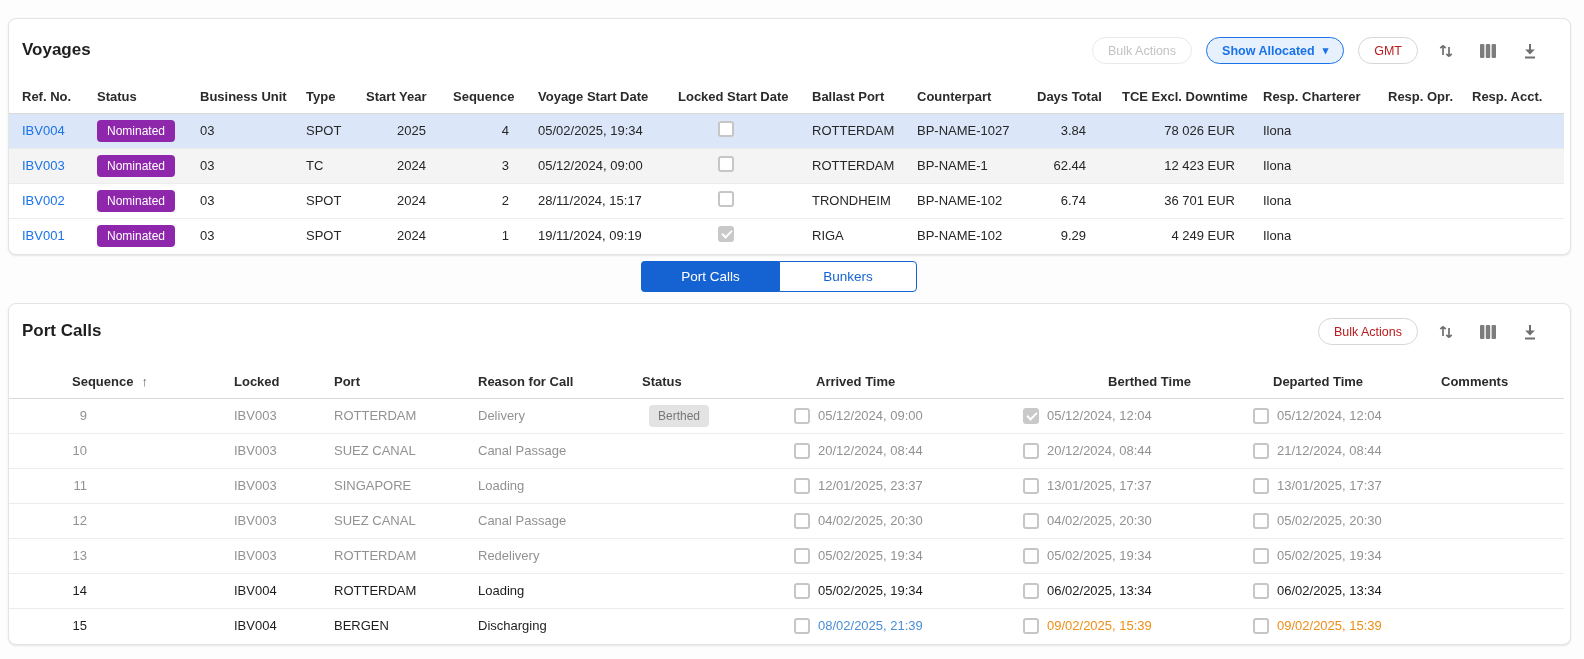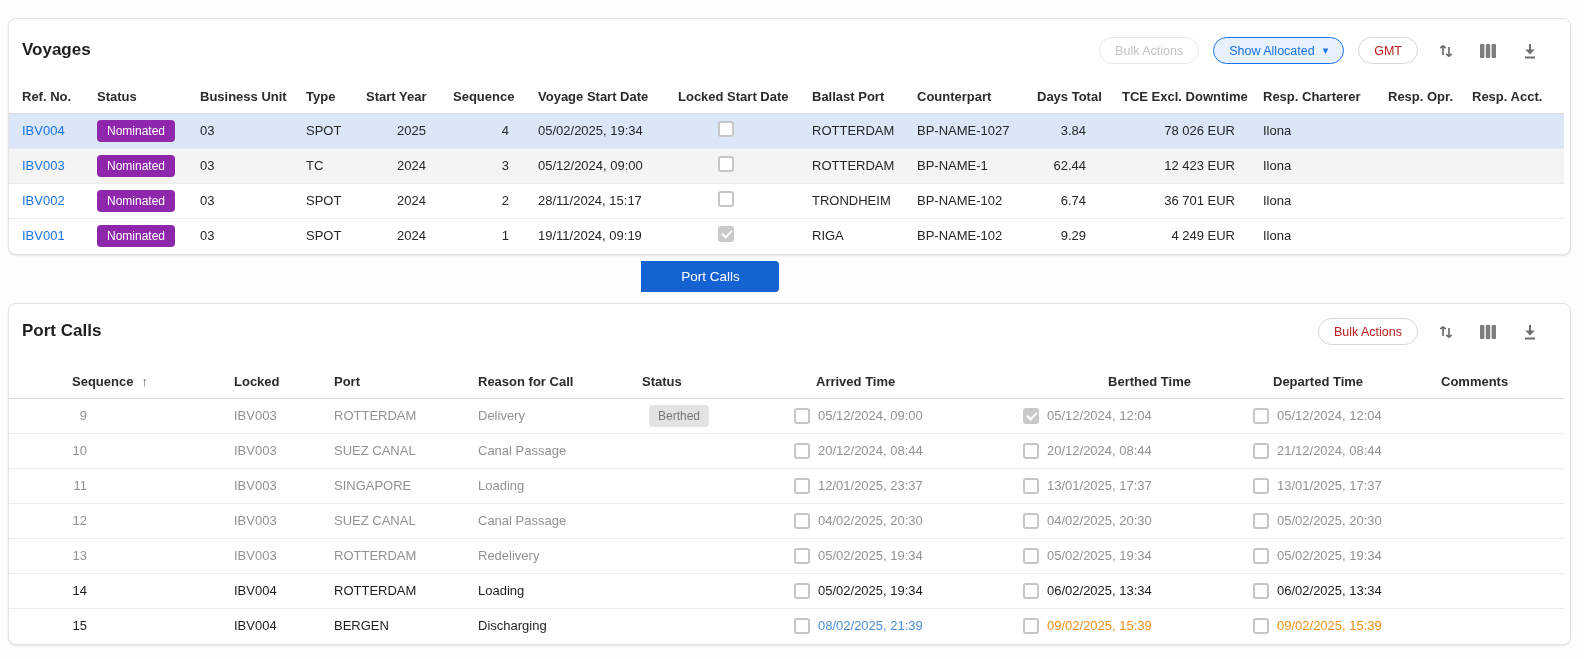"Show Allocated" .pill.allocated { font-weight: normal -> bold }
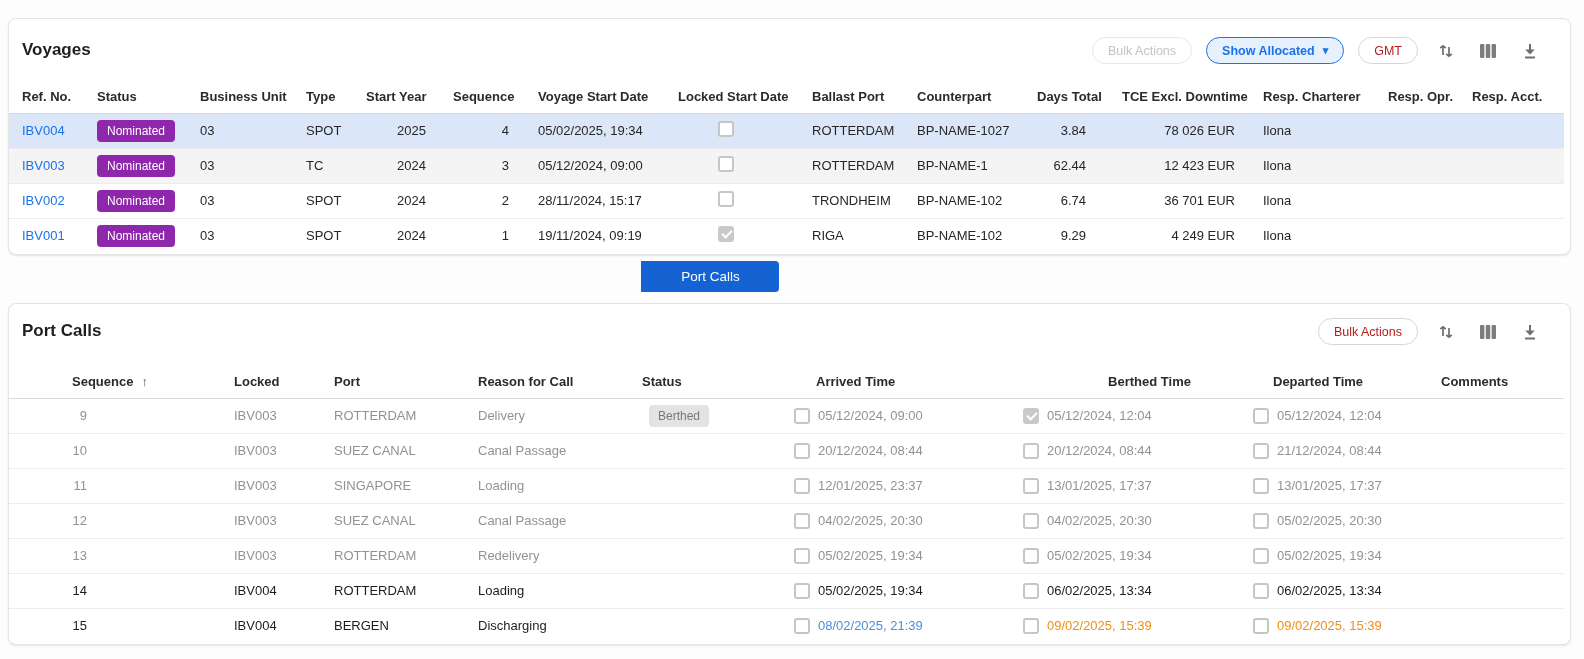"Bunkers" button.tab { html: none -> <button>Bunkers</button> }
